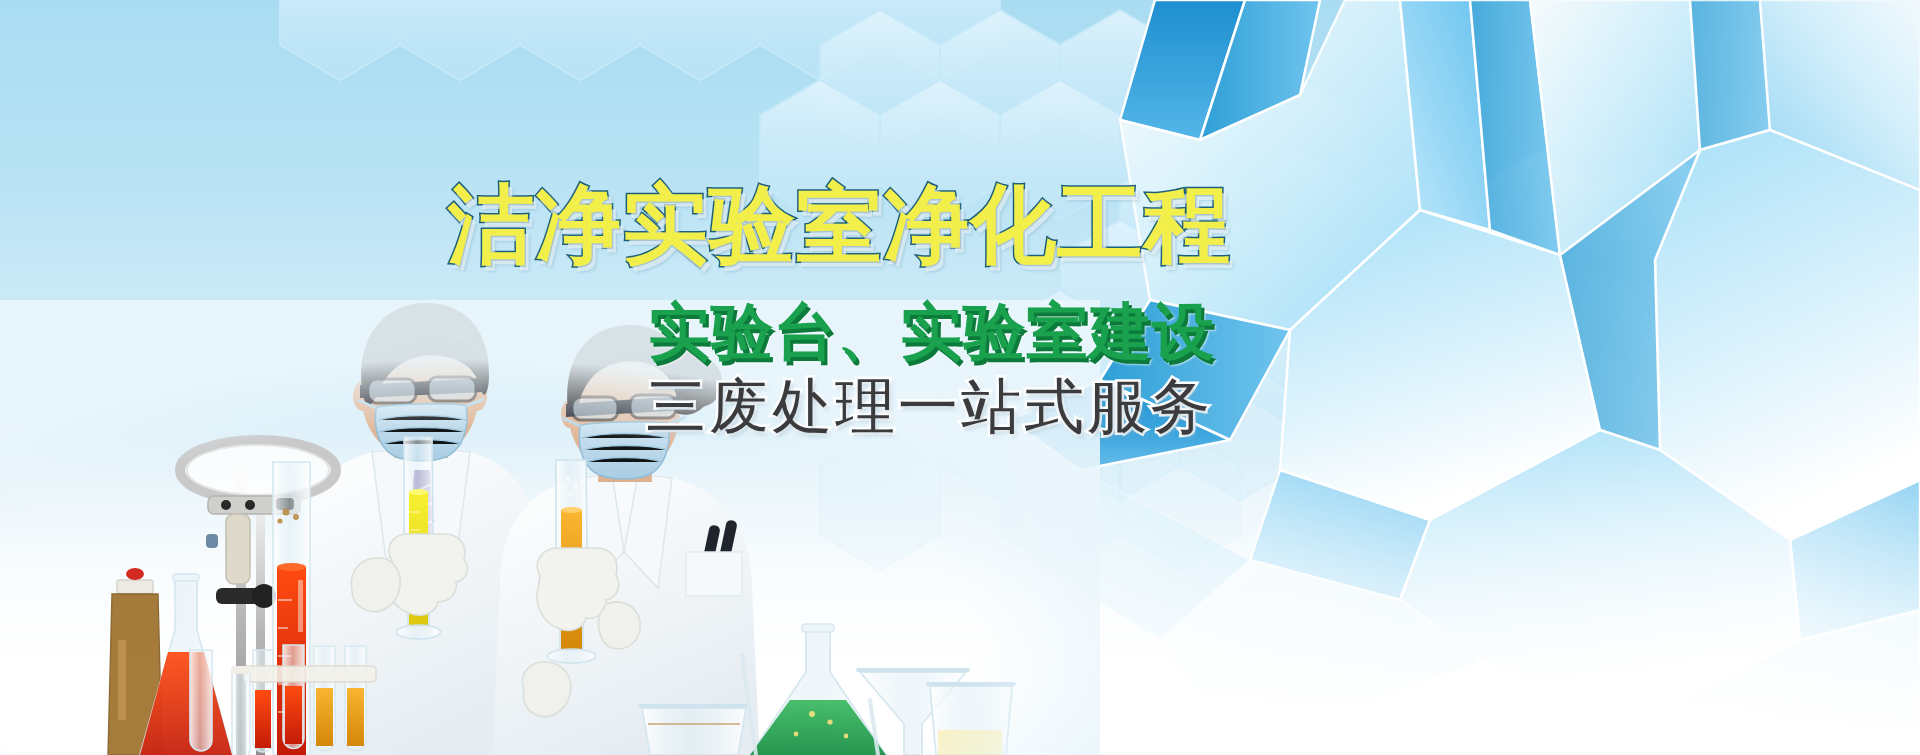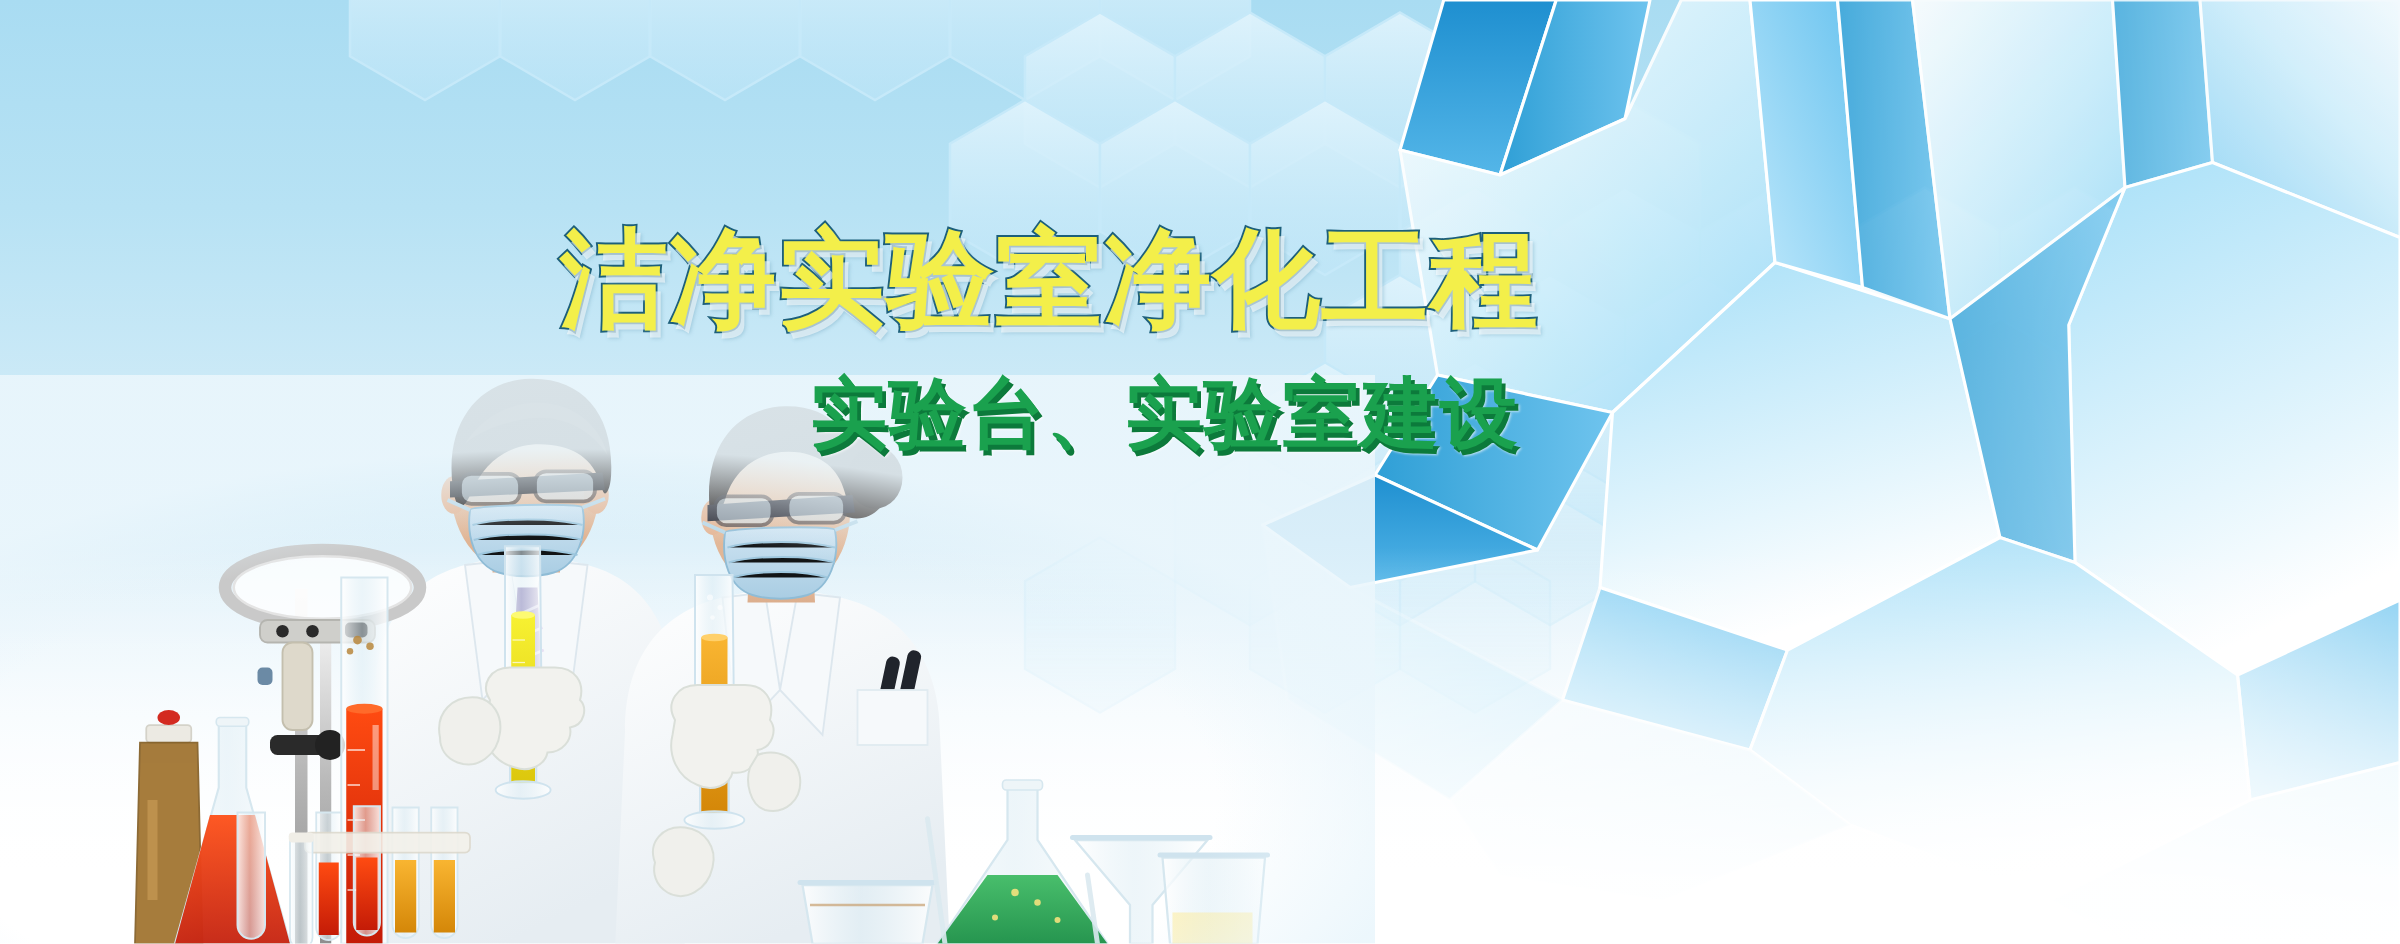"三废处理一站式服务" div.title-third { html: none -> <div>三废处理一站式服务</div> }
